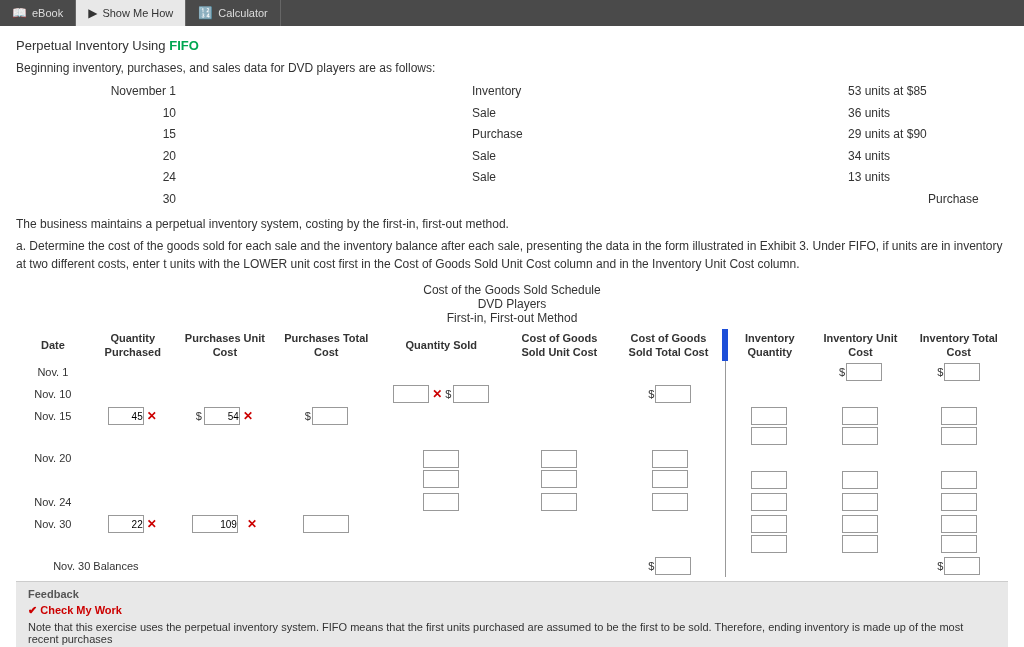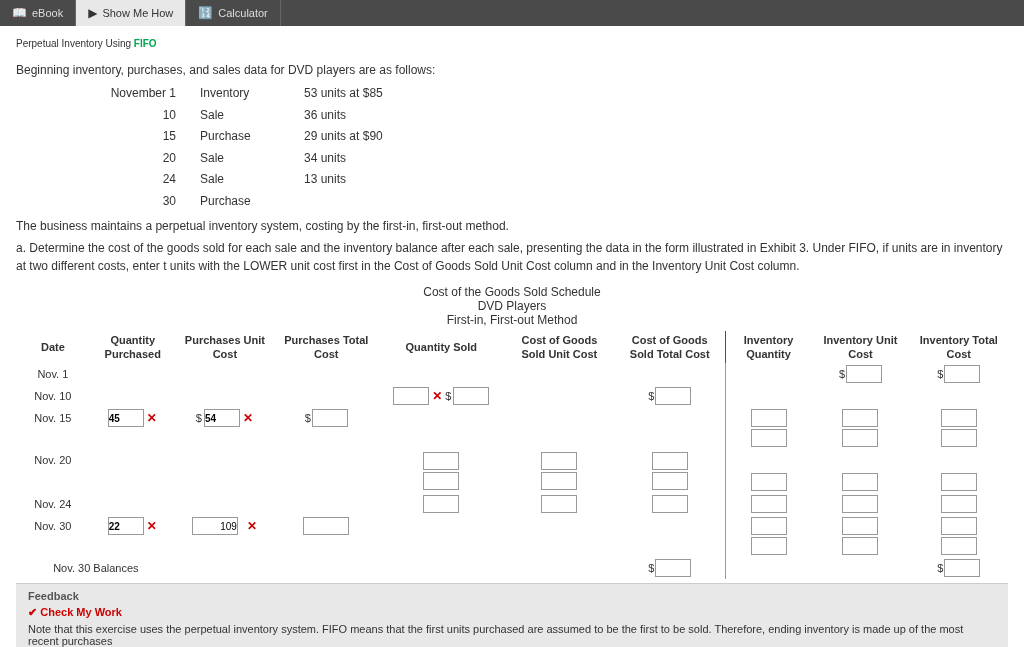"Perpetual Inventory Using FIFO" .page-title { font-size: 10px -> 13px; margin-bottom: 14px -> 8px }
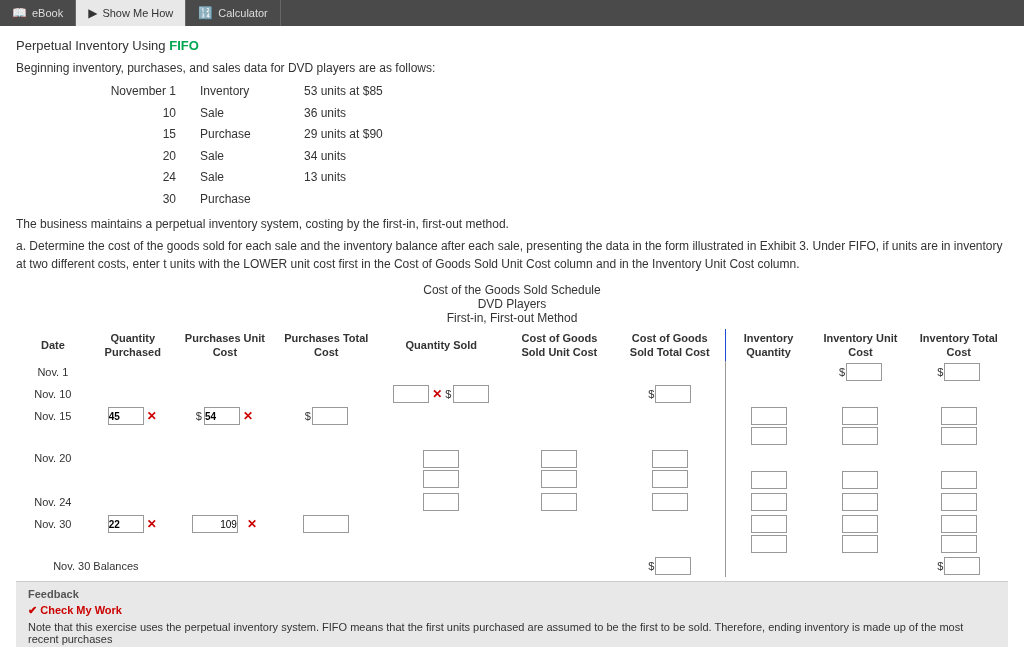"November 1" .data-row { gap: 24px -> 8px; justify-content: none -> space-between }
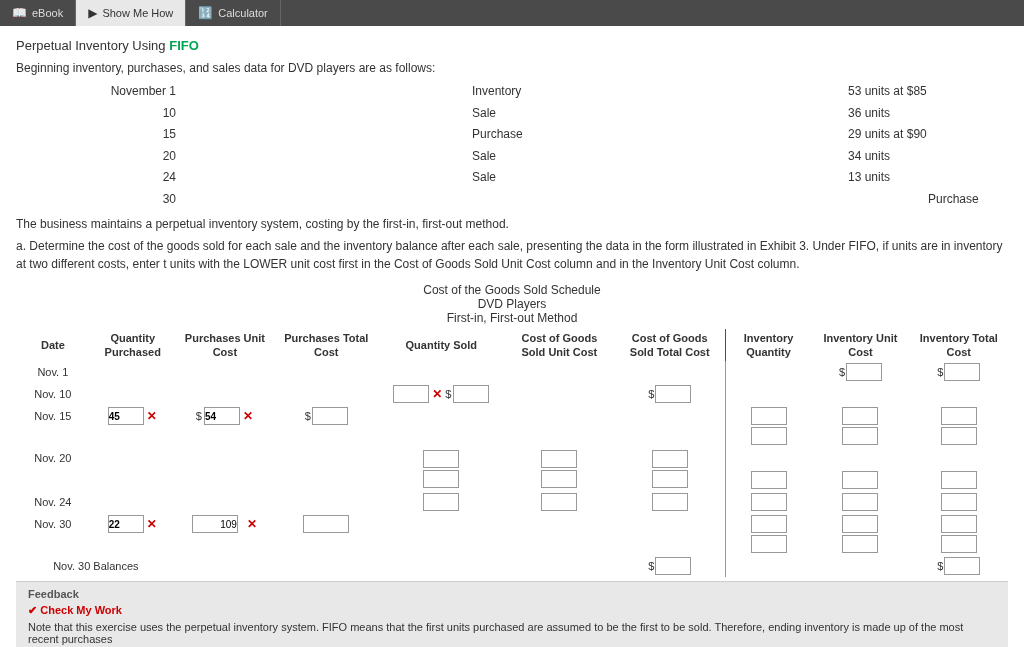"Inventory Quantity" th { border-left: 1px solid #1d4ed8 -> 6px solid #1d4ed8 }
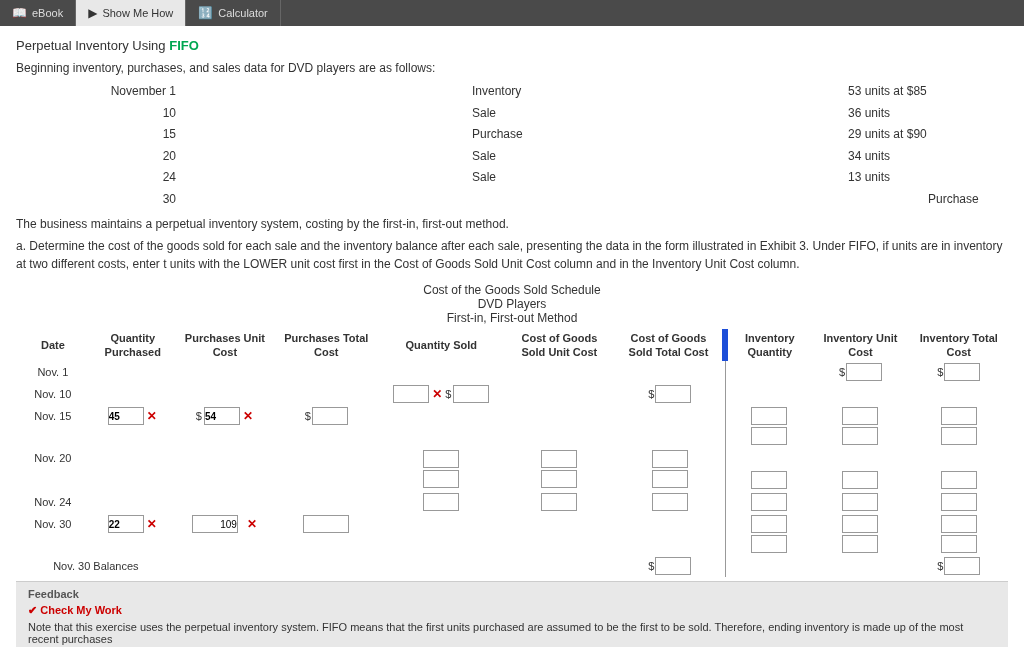"45" .small-input { font-weight: bold -> none; text-align: none -> right }
